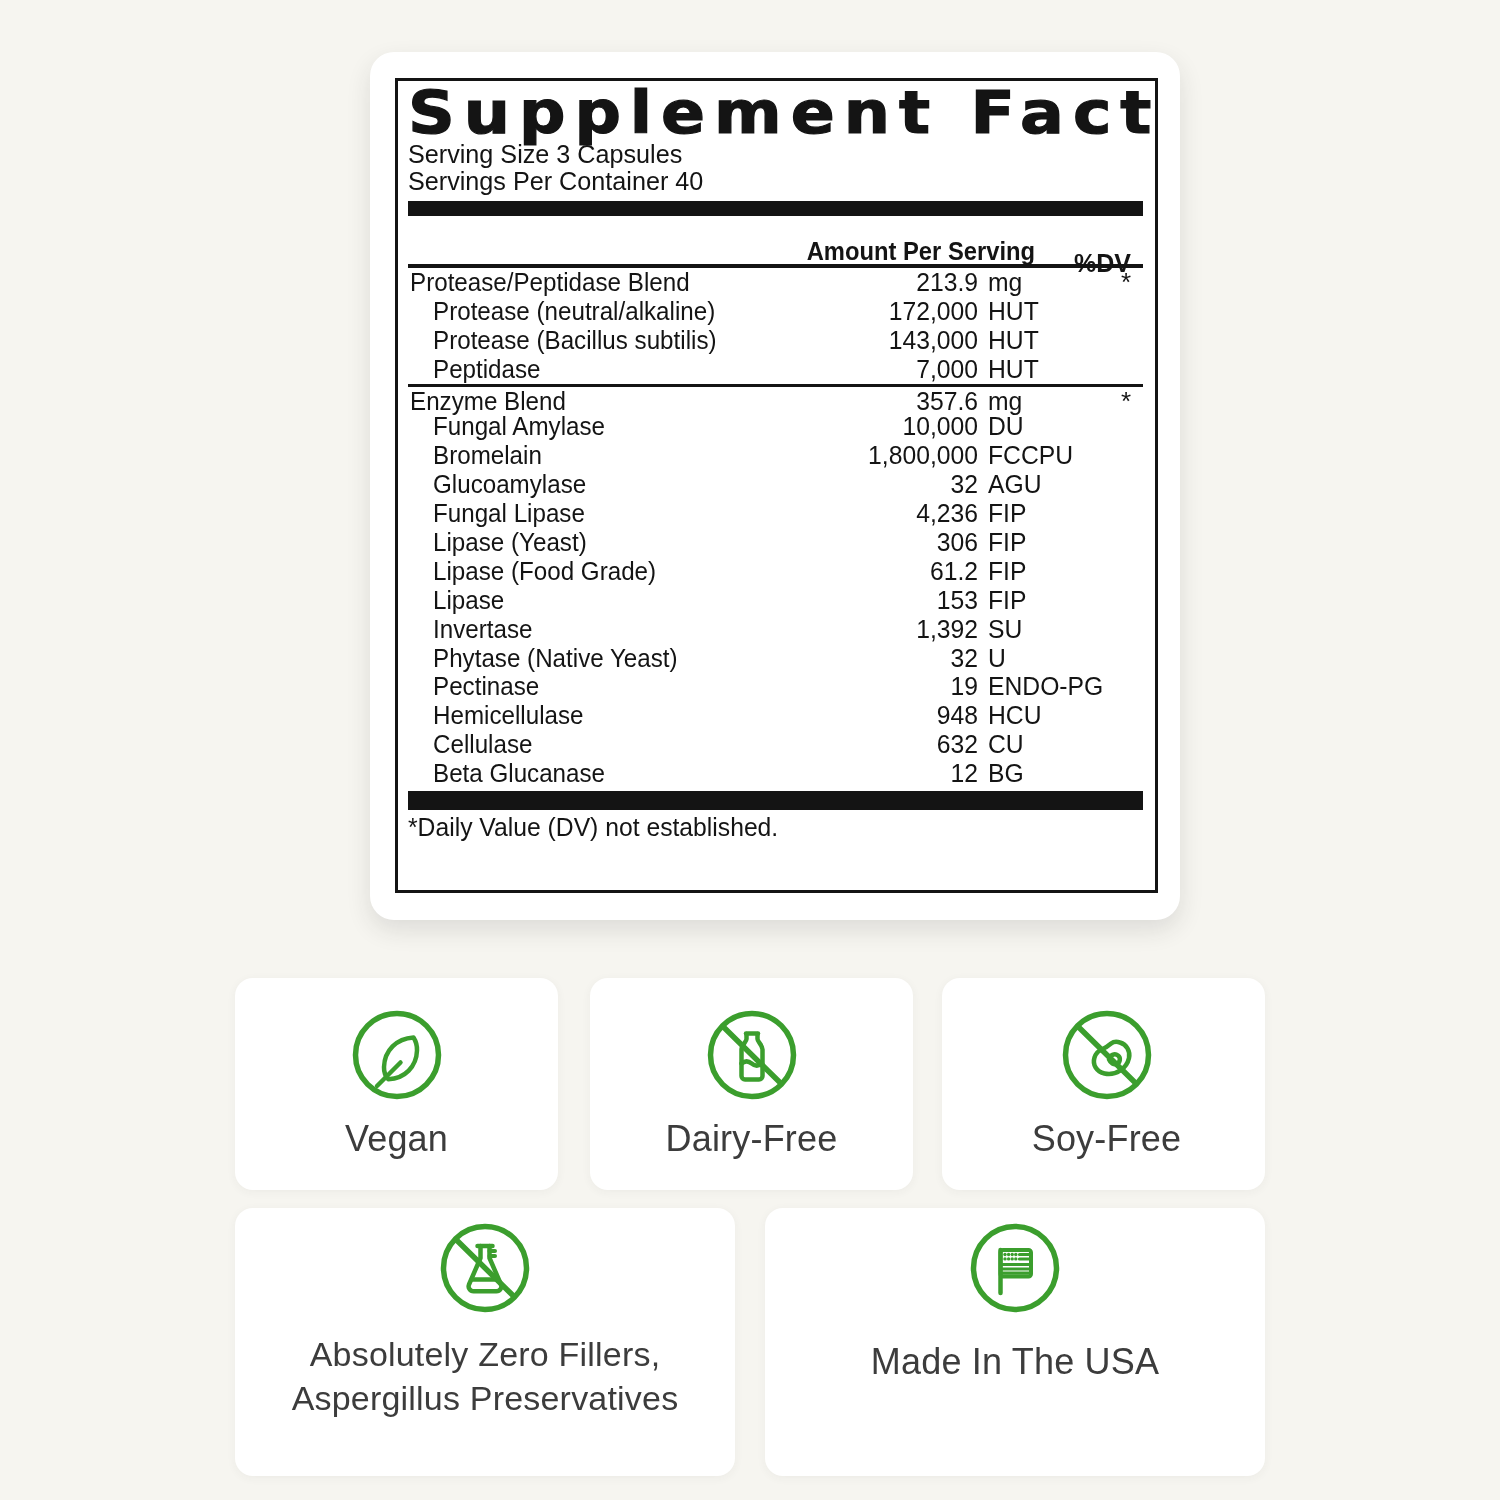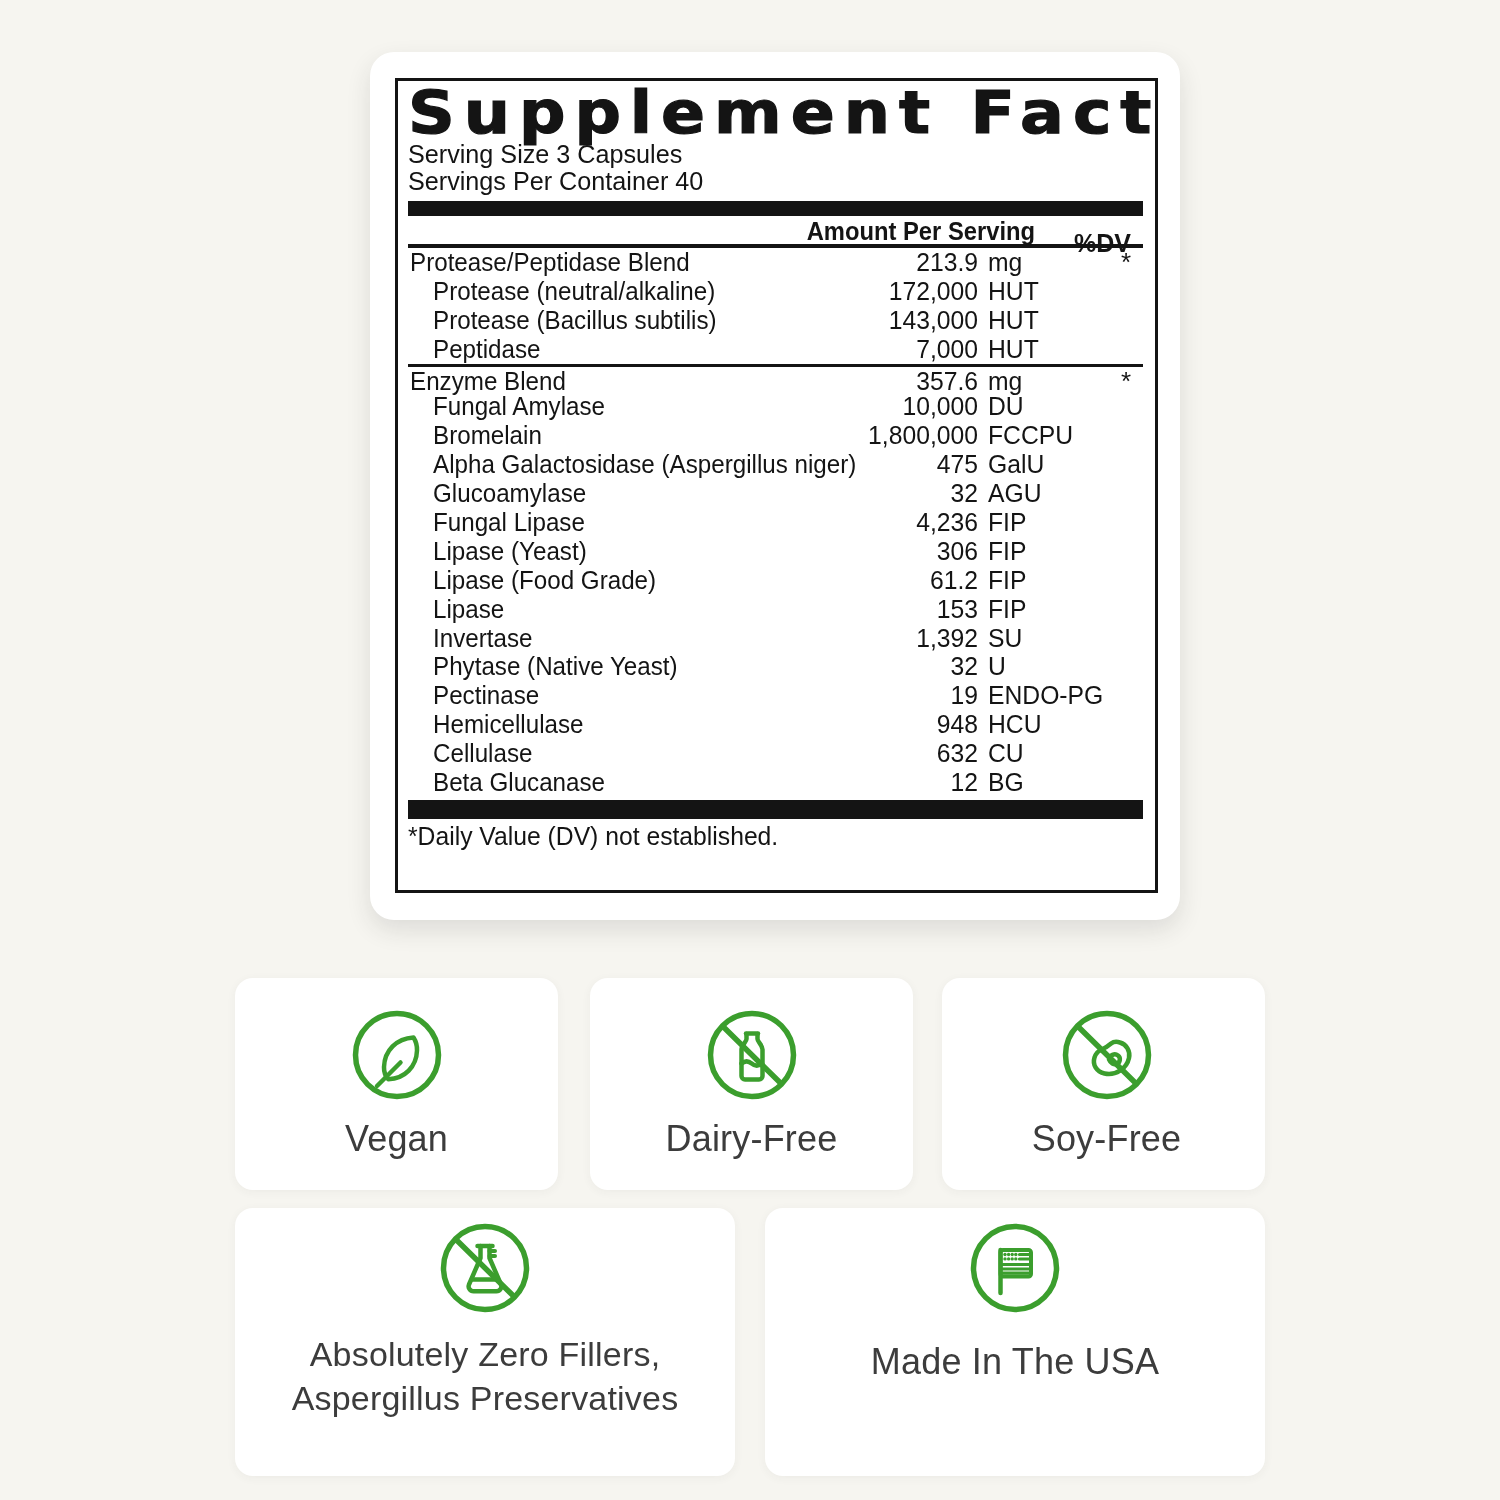"Amount Per Serving" .sf-colhead { margin-top: 1px -> 21px }
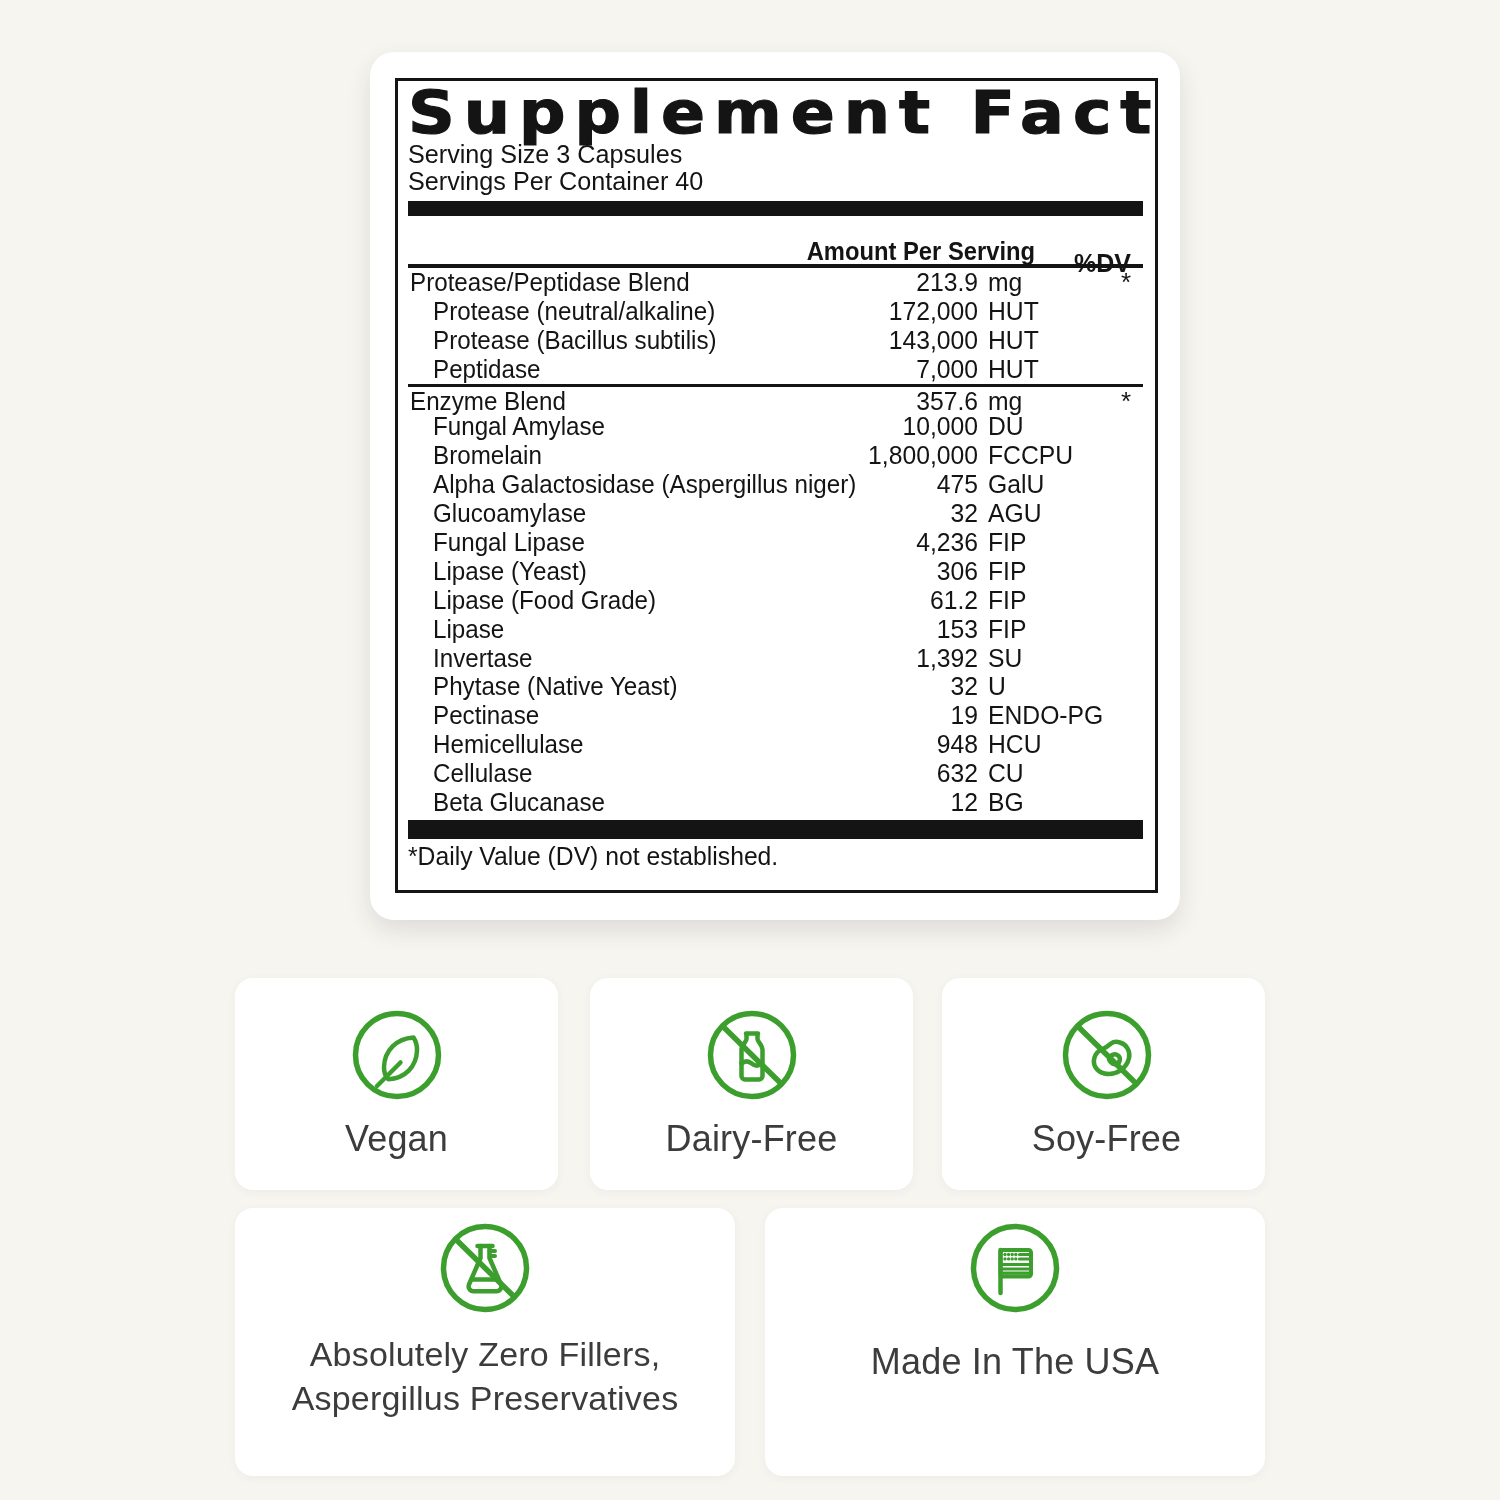"Alpha Galactosidase (Aspergillus niger)" div.sf-row { html: <div> <span>Alpha Galactosidase (Aspergillus niger)</span> <span>475</span> <span>GalU</span> <span></span> </div> -> none }
